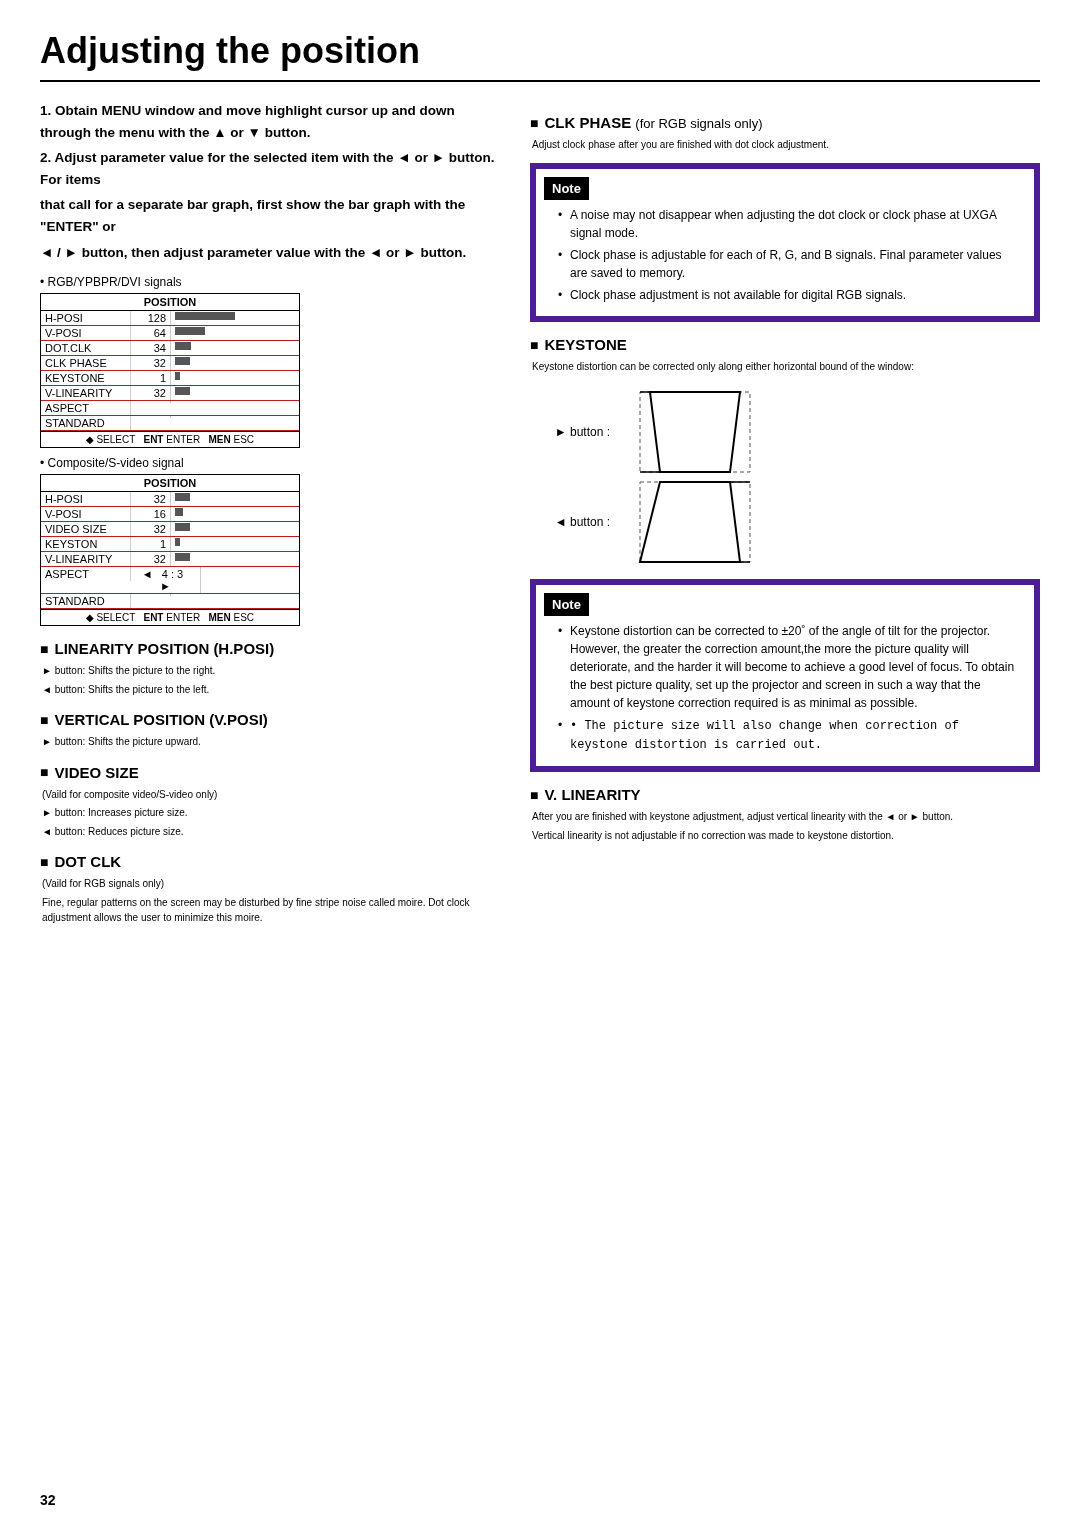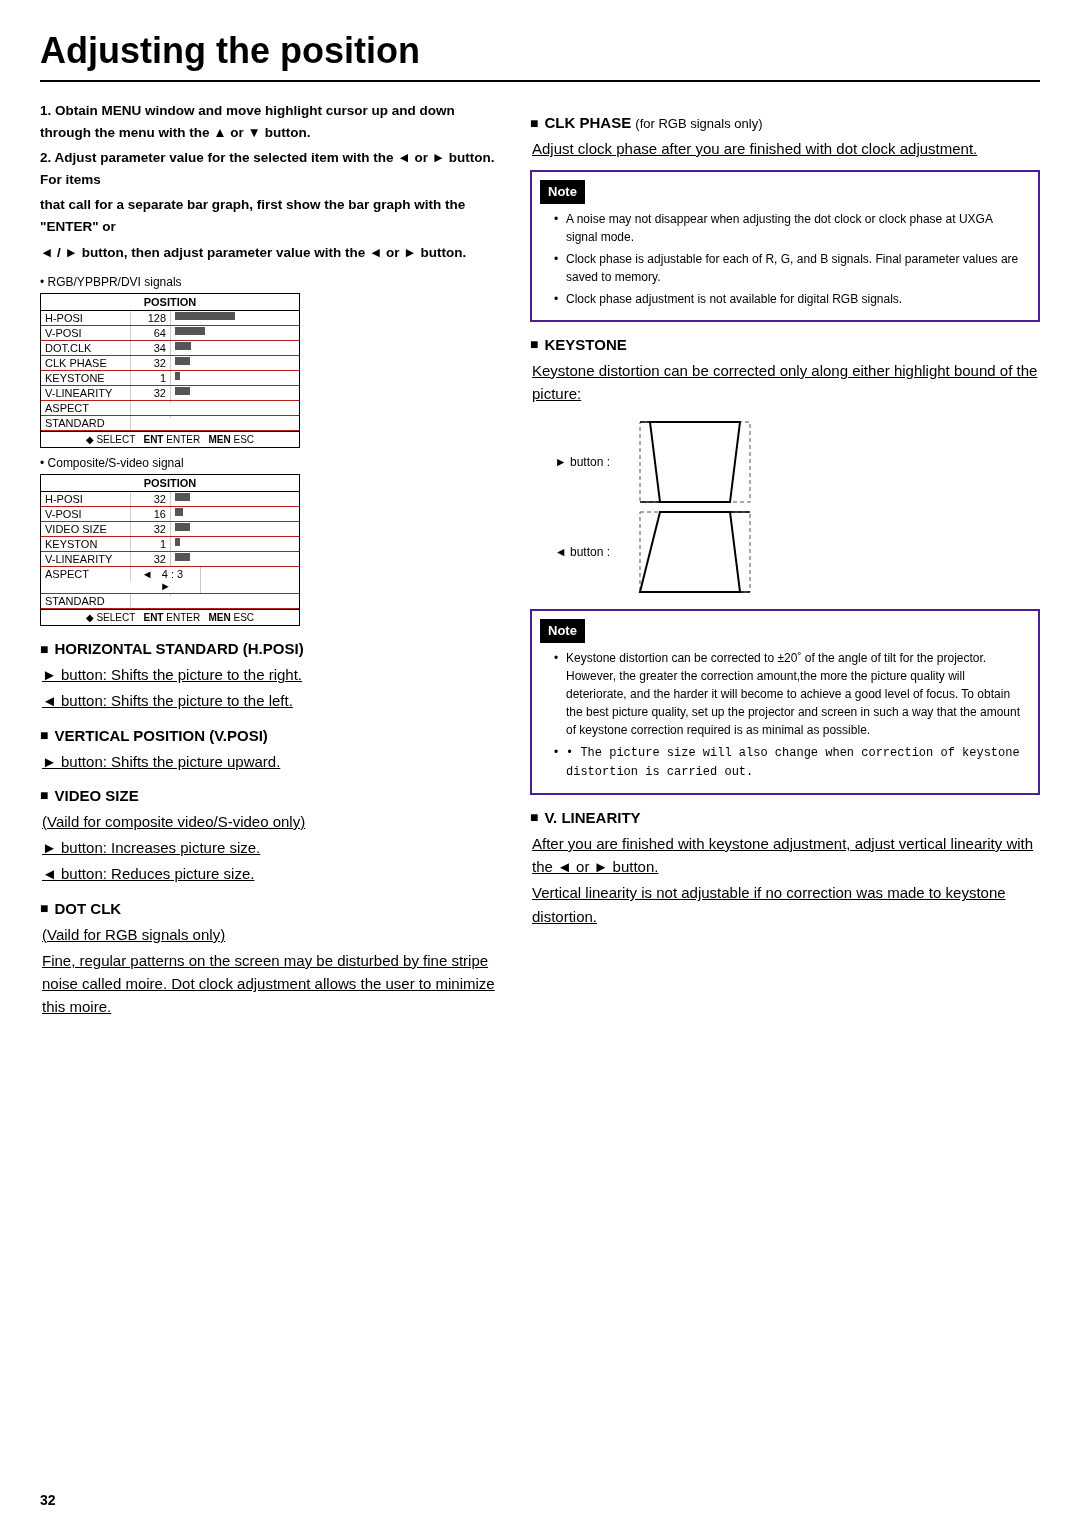"Adjust clock phase after you" .section-body { font-size: 15px -> 10px; text-decoration: underline -> none }
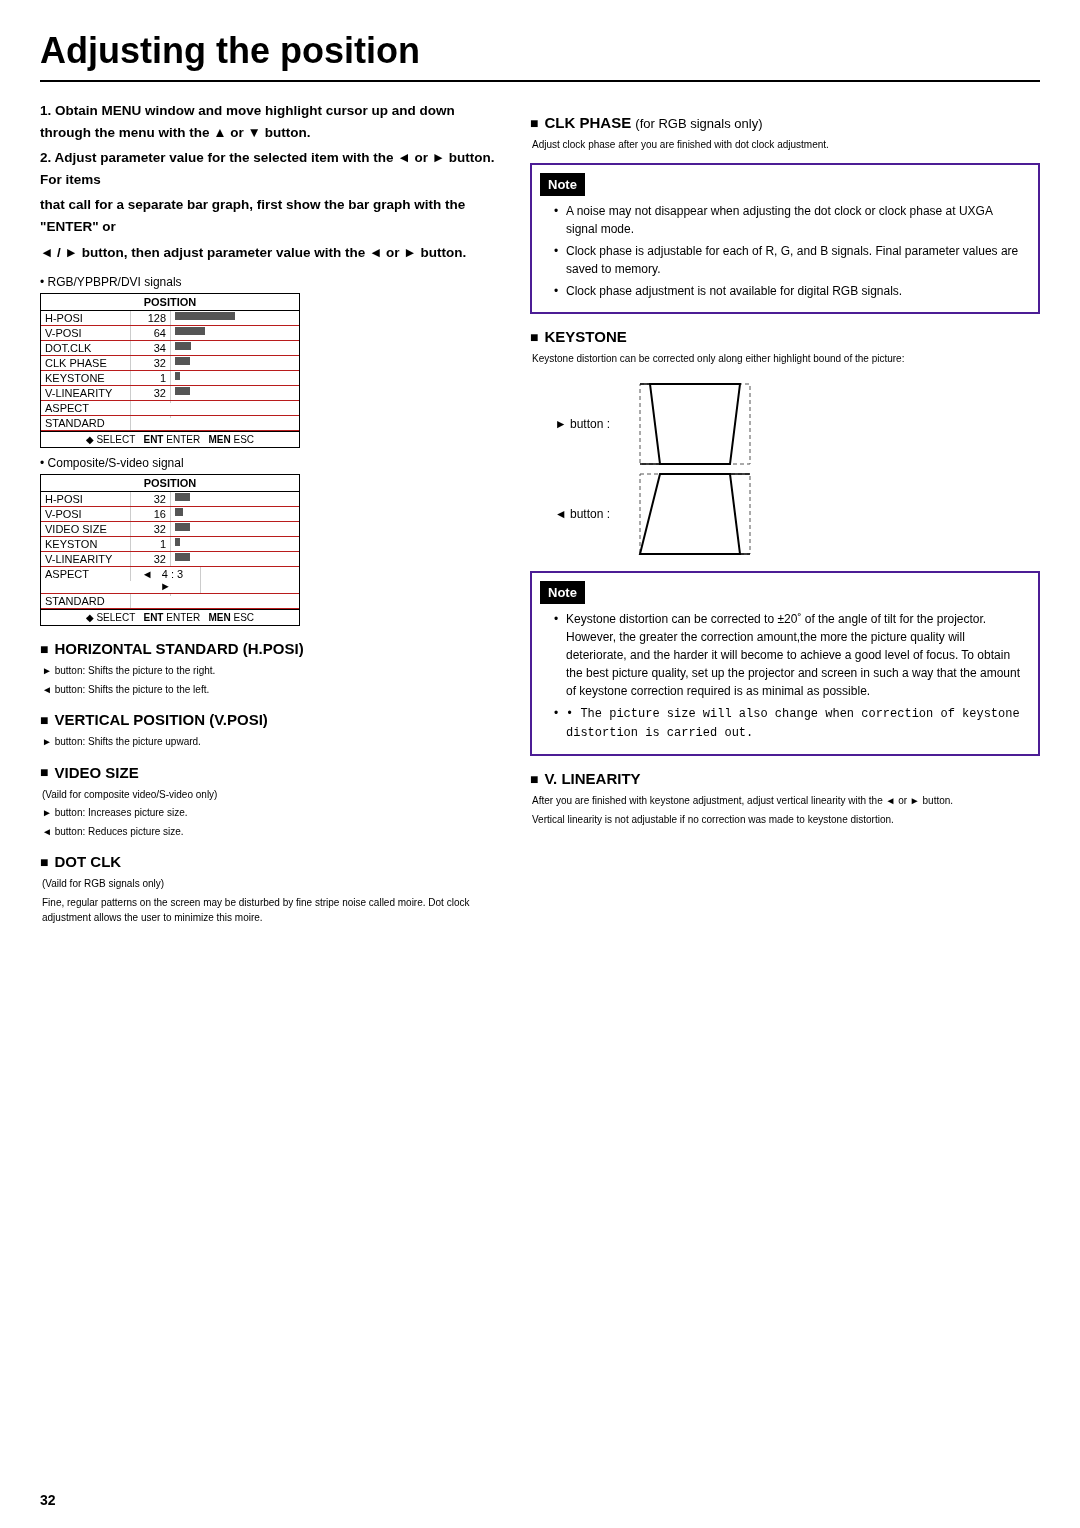"Note" .note-box { border: 2px solid #4c1d95 -> 6px solid #4c1d95 }
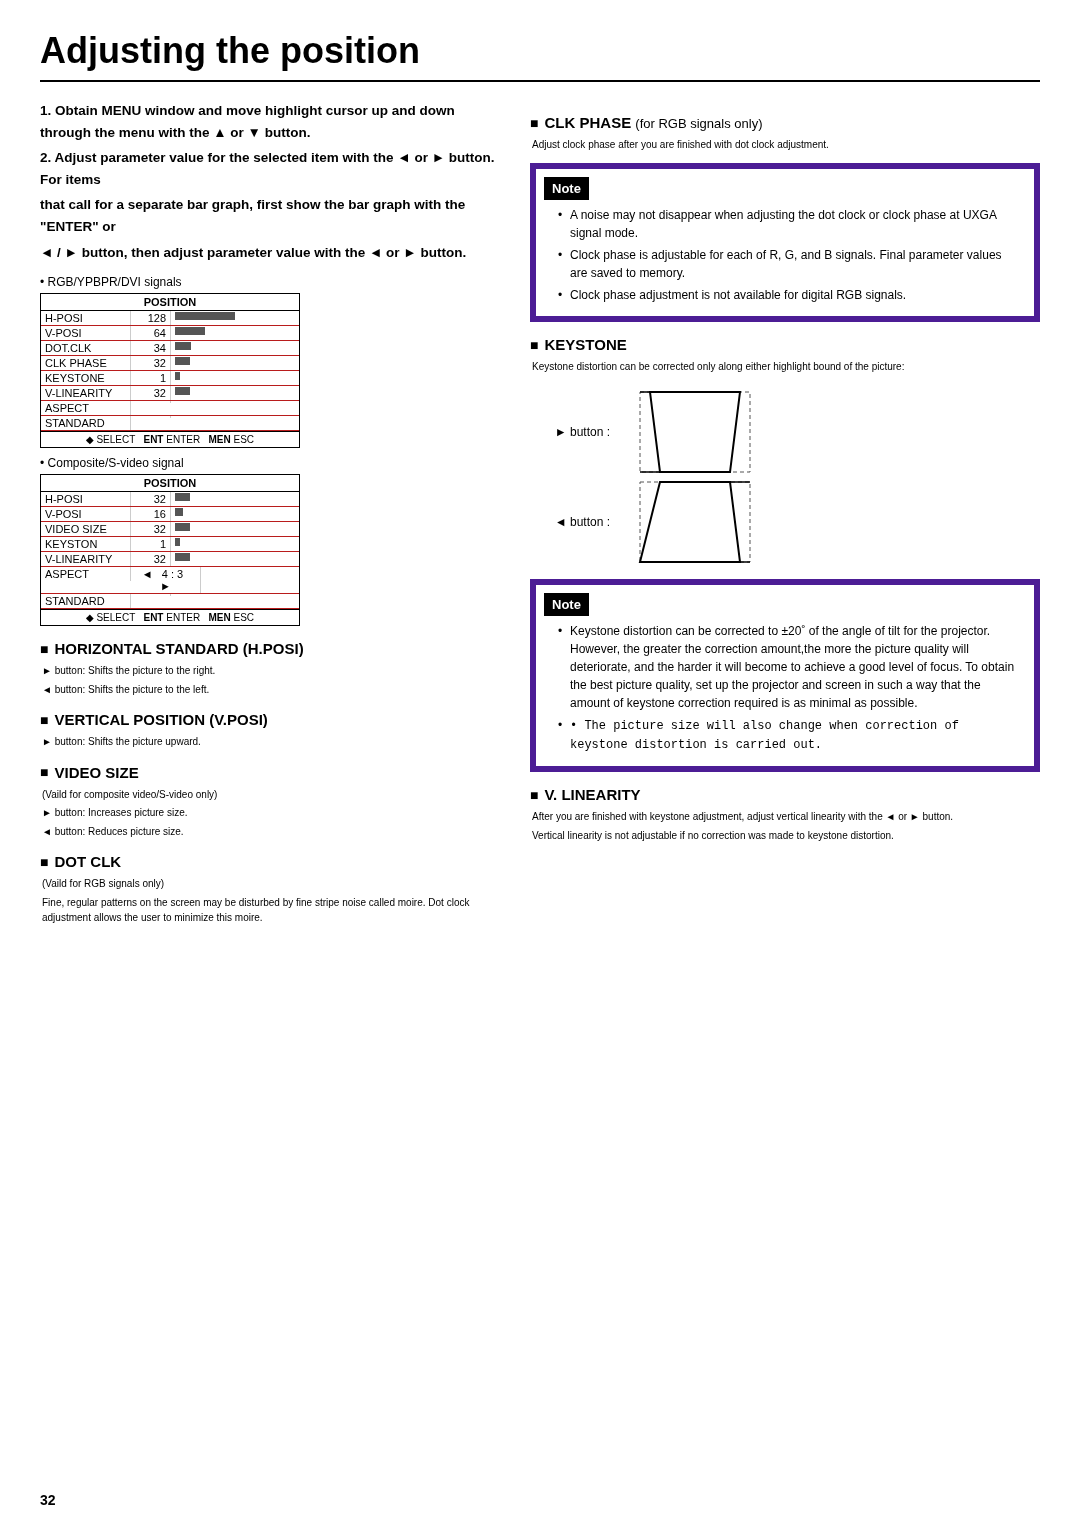"Keystone distortion can be corrected only" p { text: highlight bound of the picture -> horizontal bound of the window }
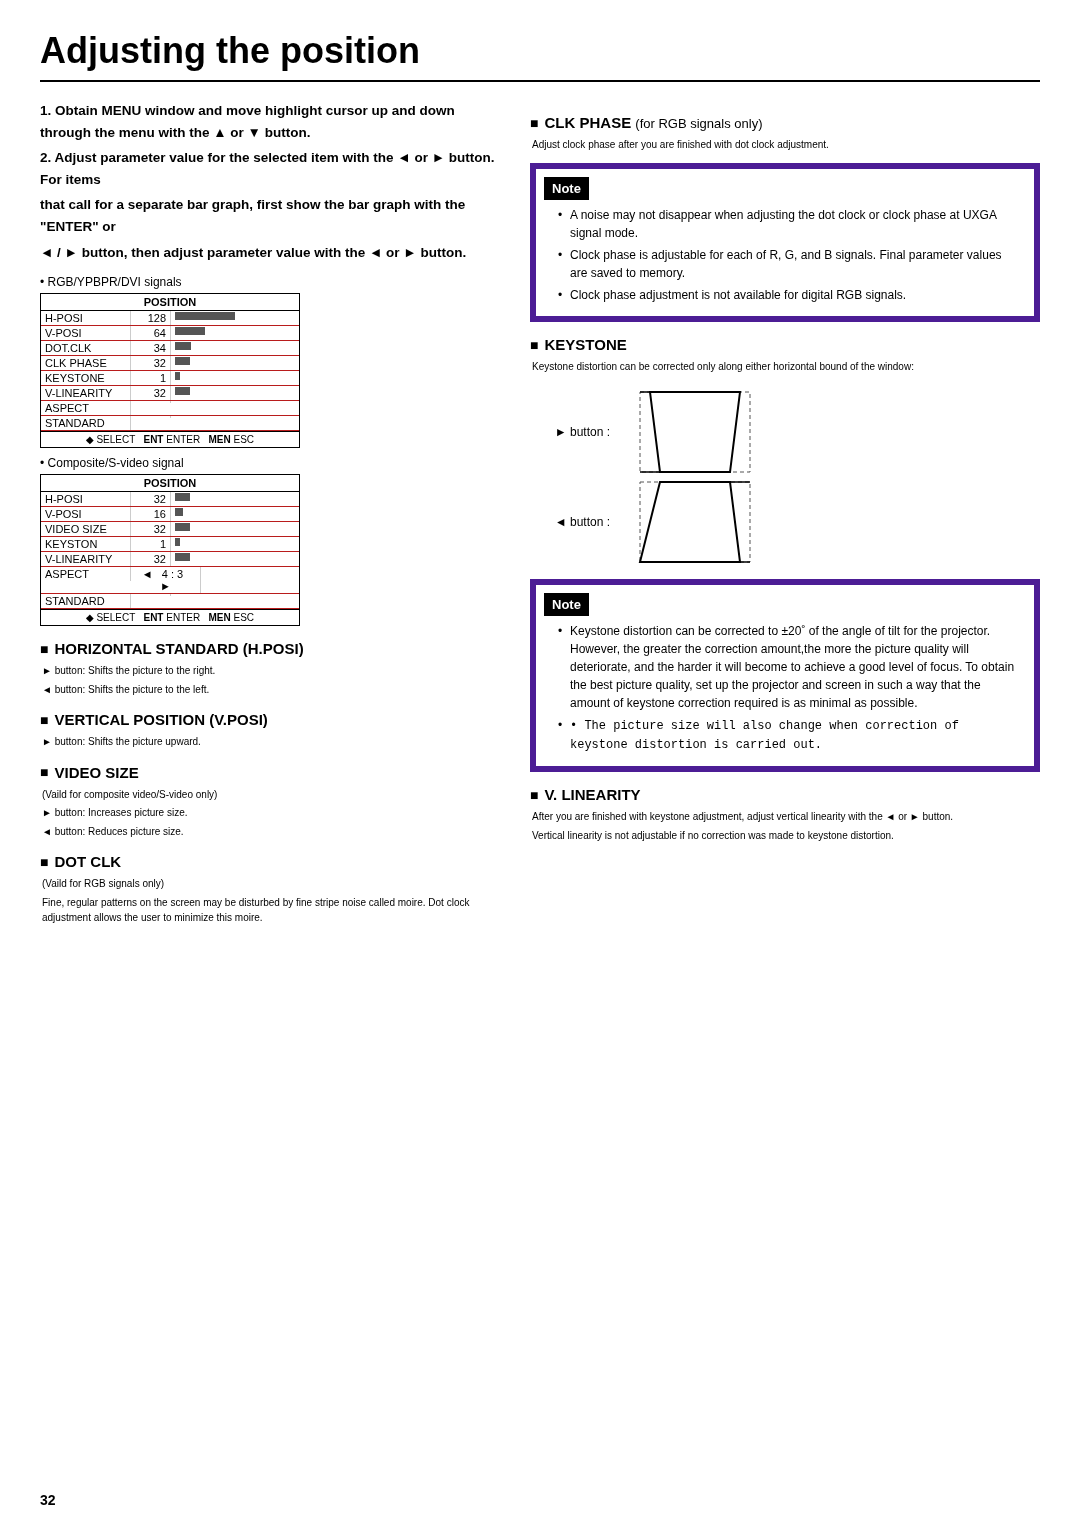"HORIZONTAL STANDARD (H.POSI)" span { text: HORIZONTAL STANDARD -> LINEARITY POSITION }
